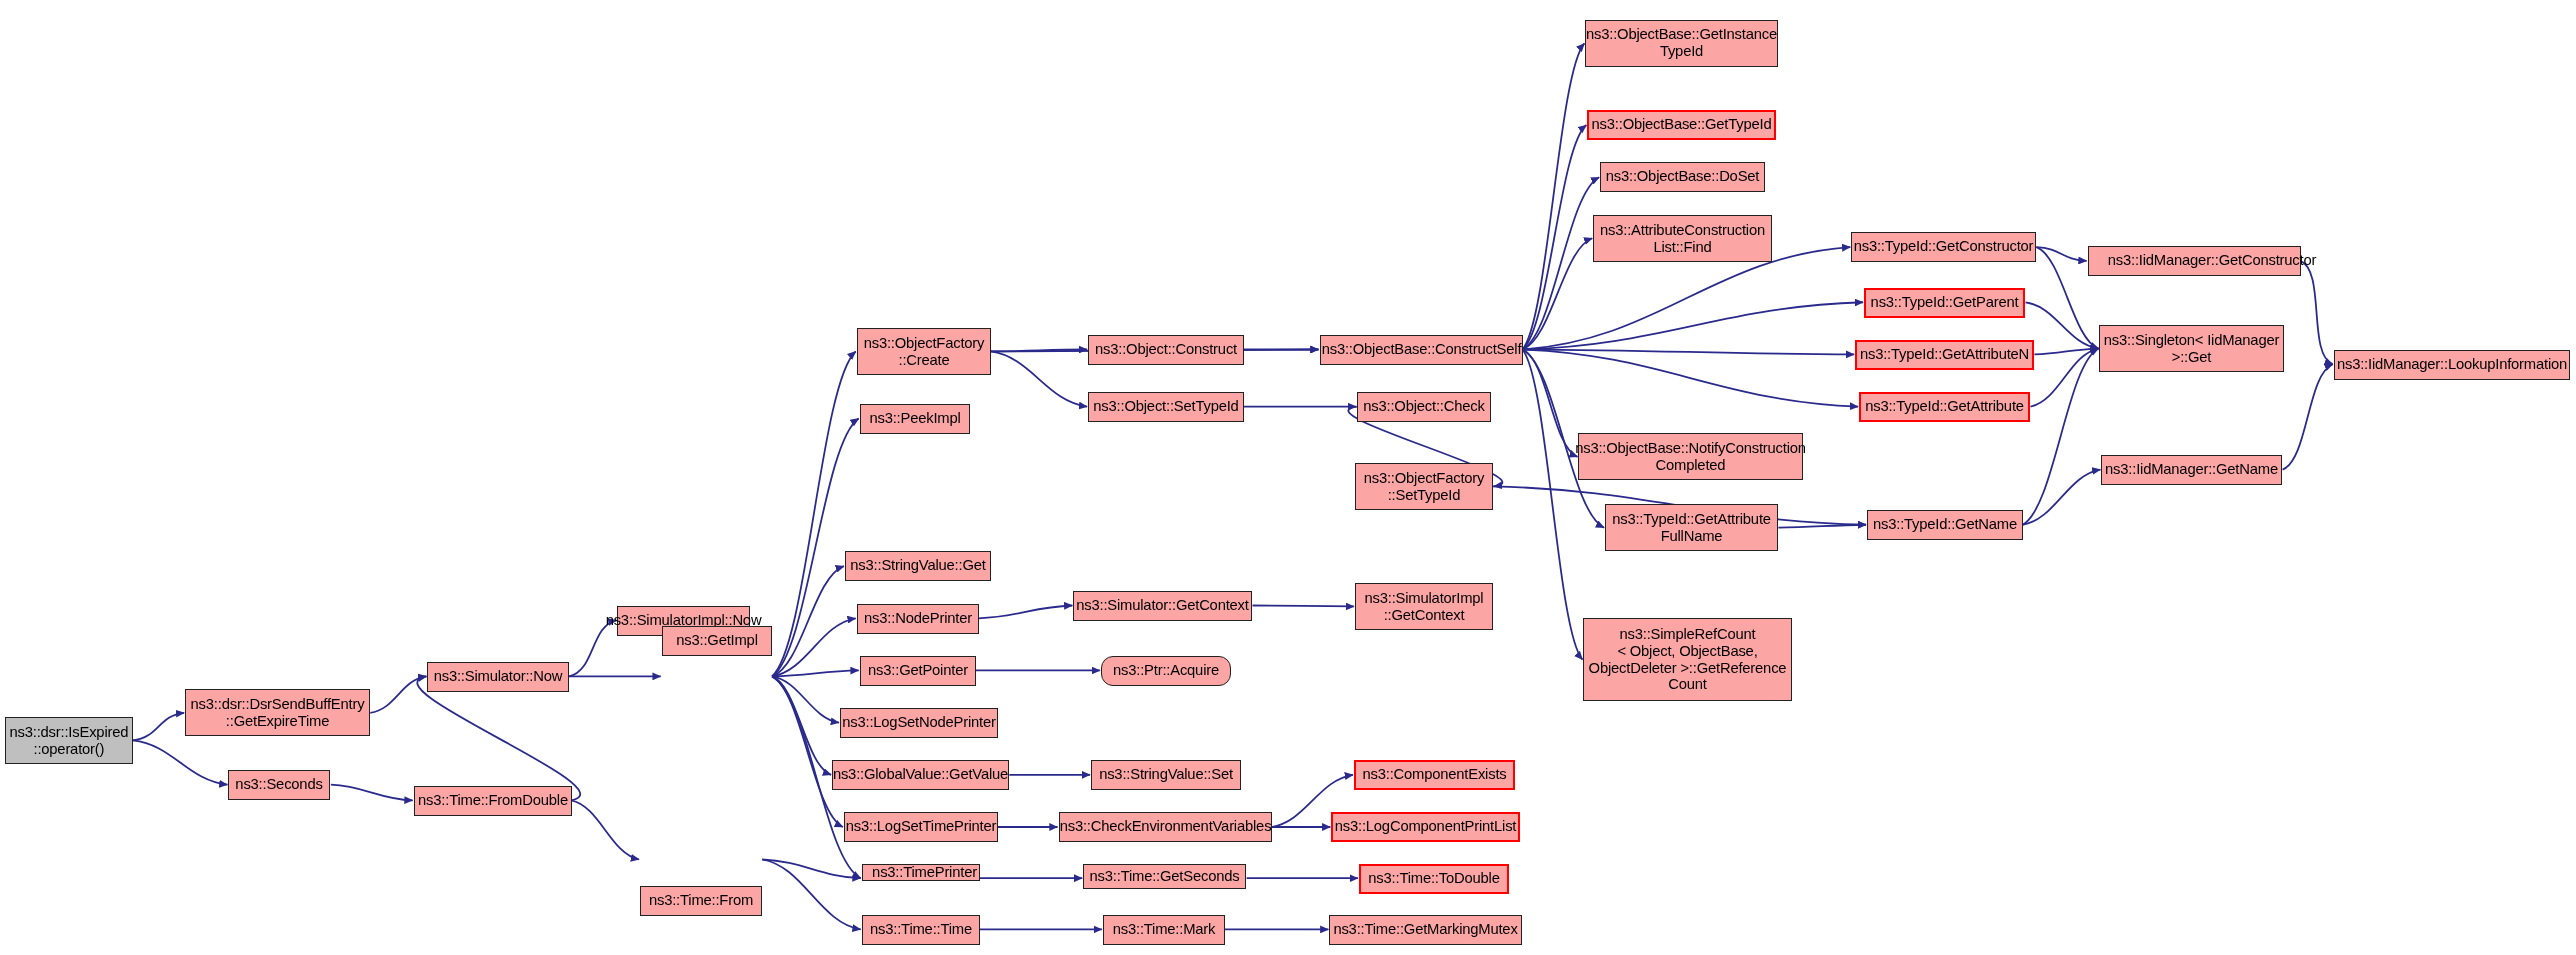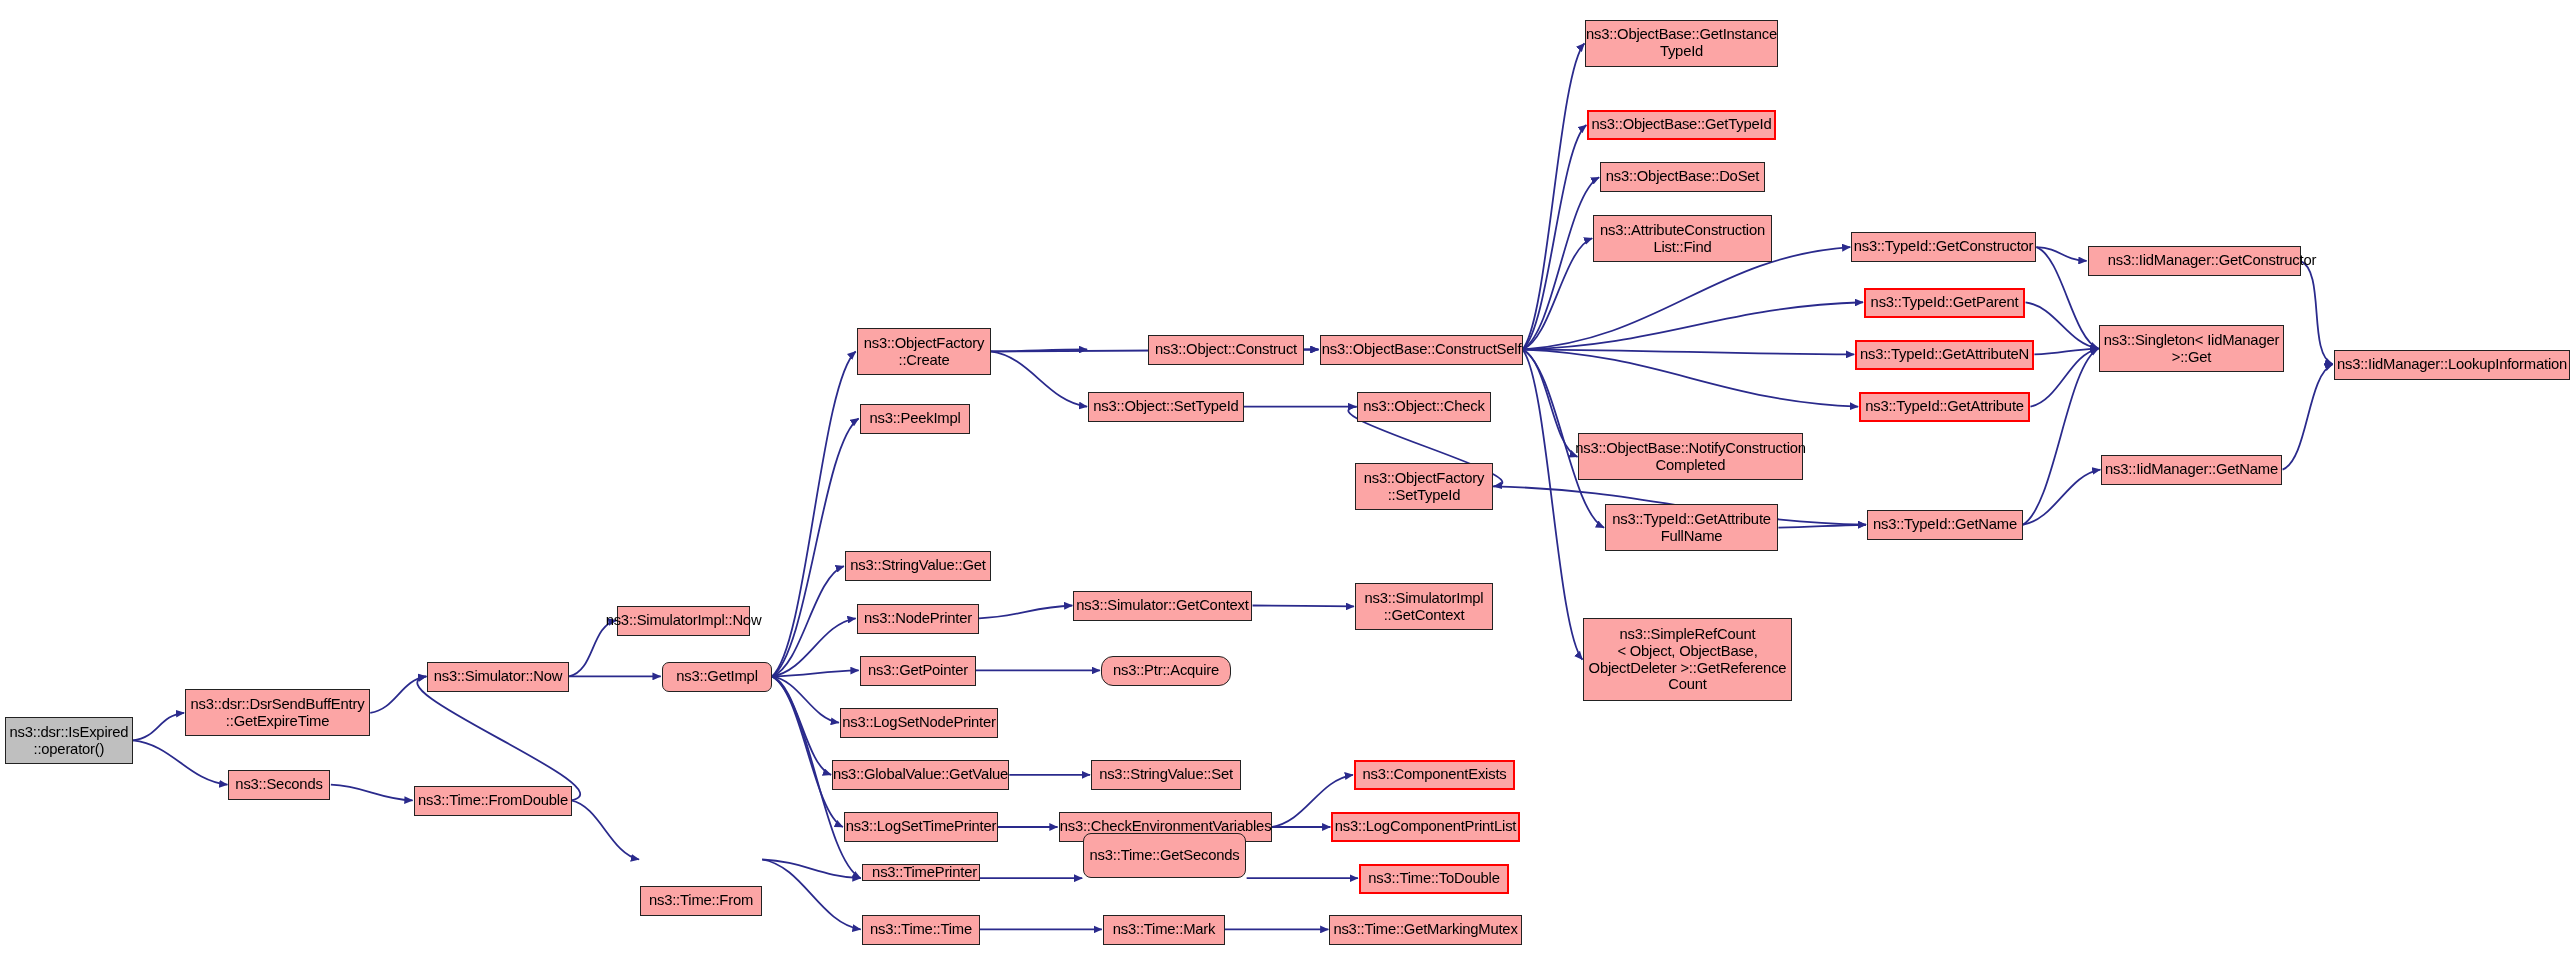"ns3::Object::Construct" div.node { left: 1148px -> 1088px }
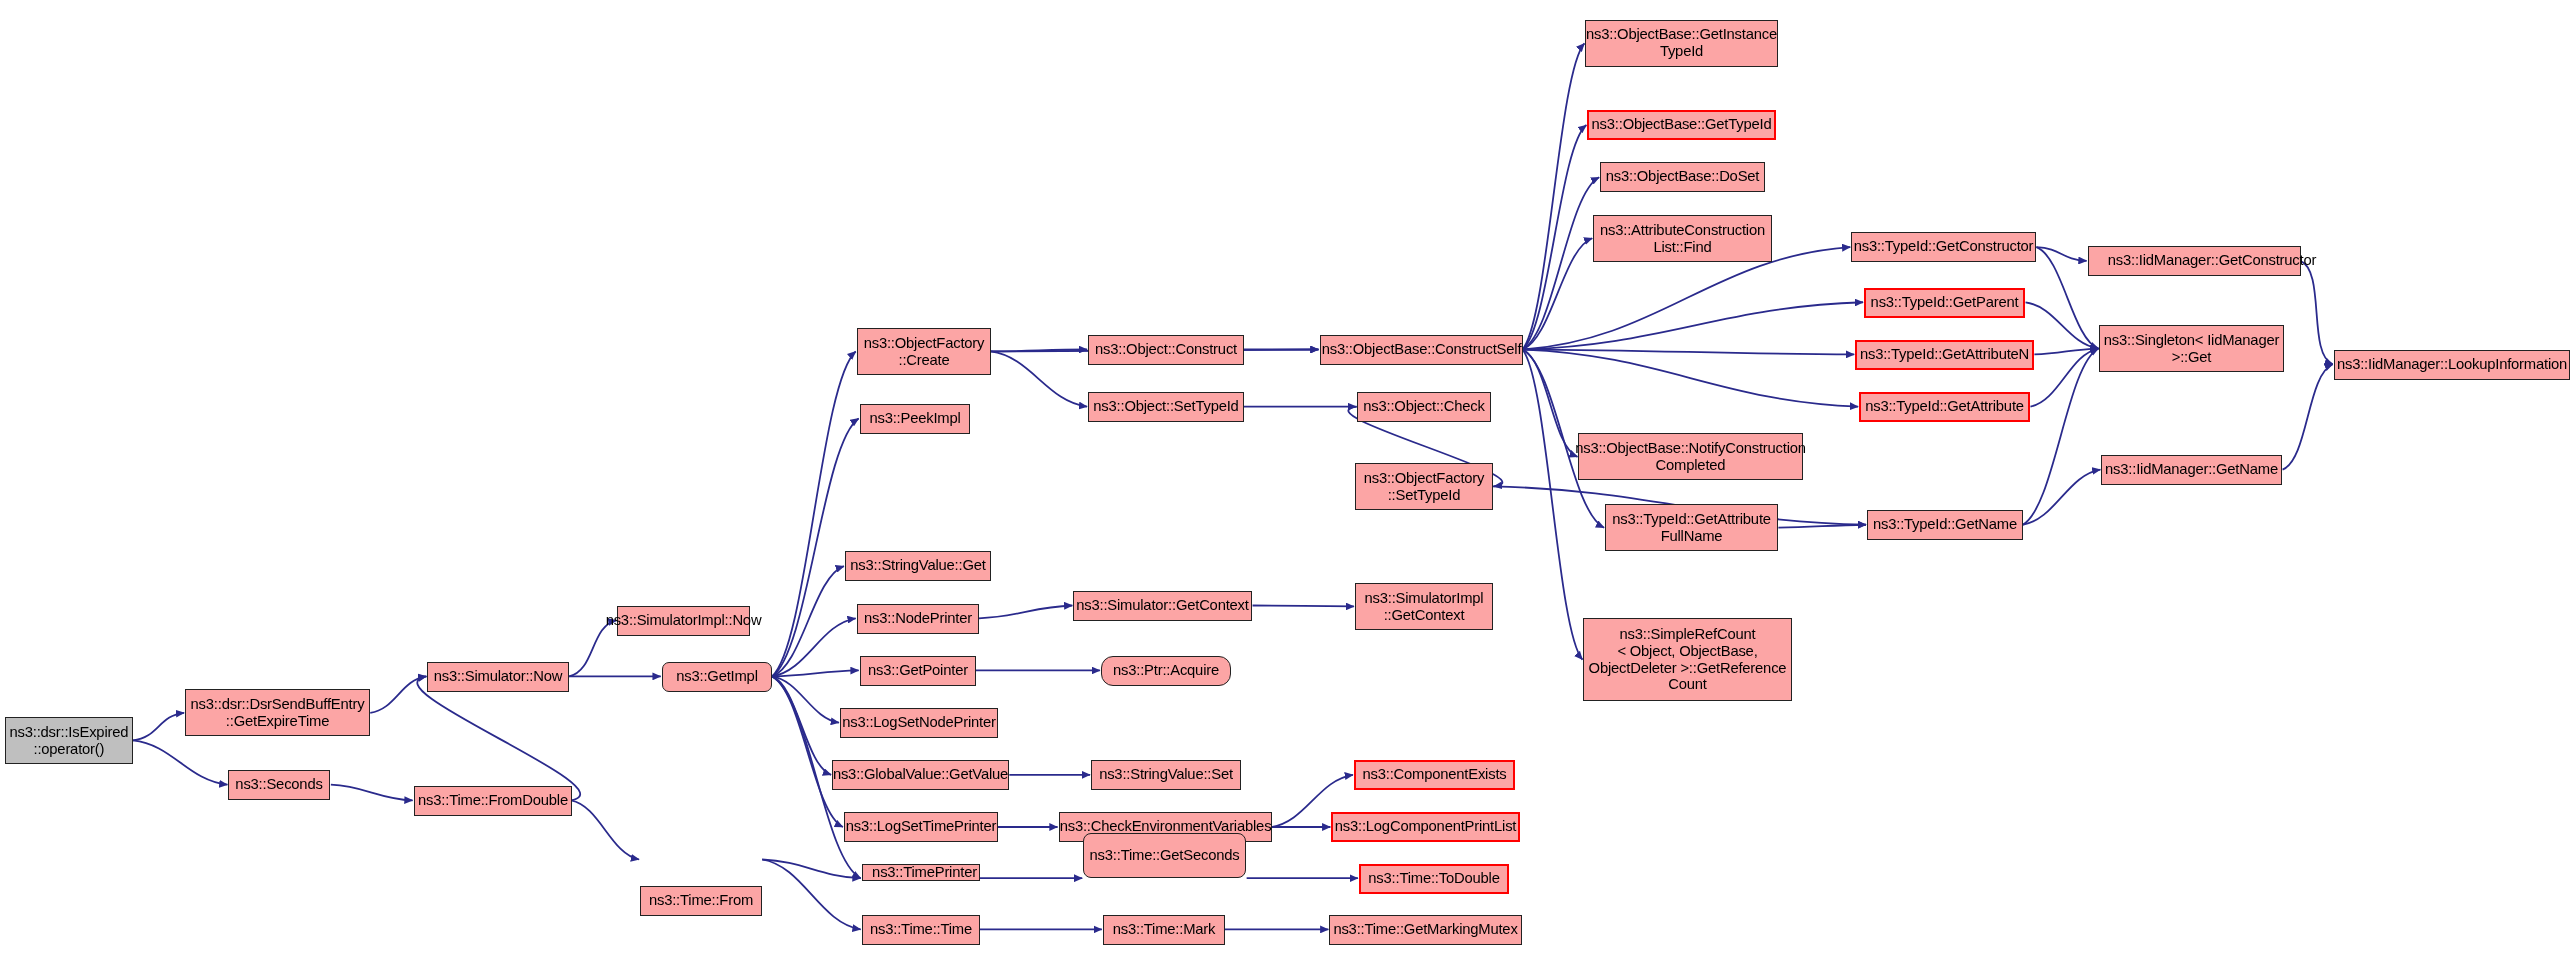"ns3::GetImpl" div.node { border-radius: 7px -> none; top: 662px -> 626px }
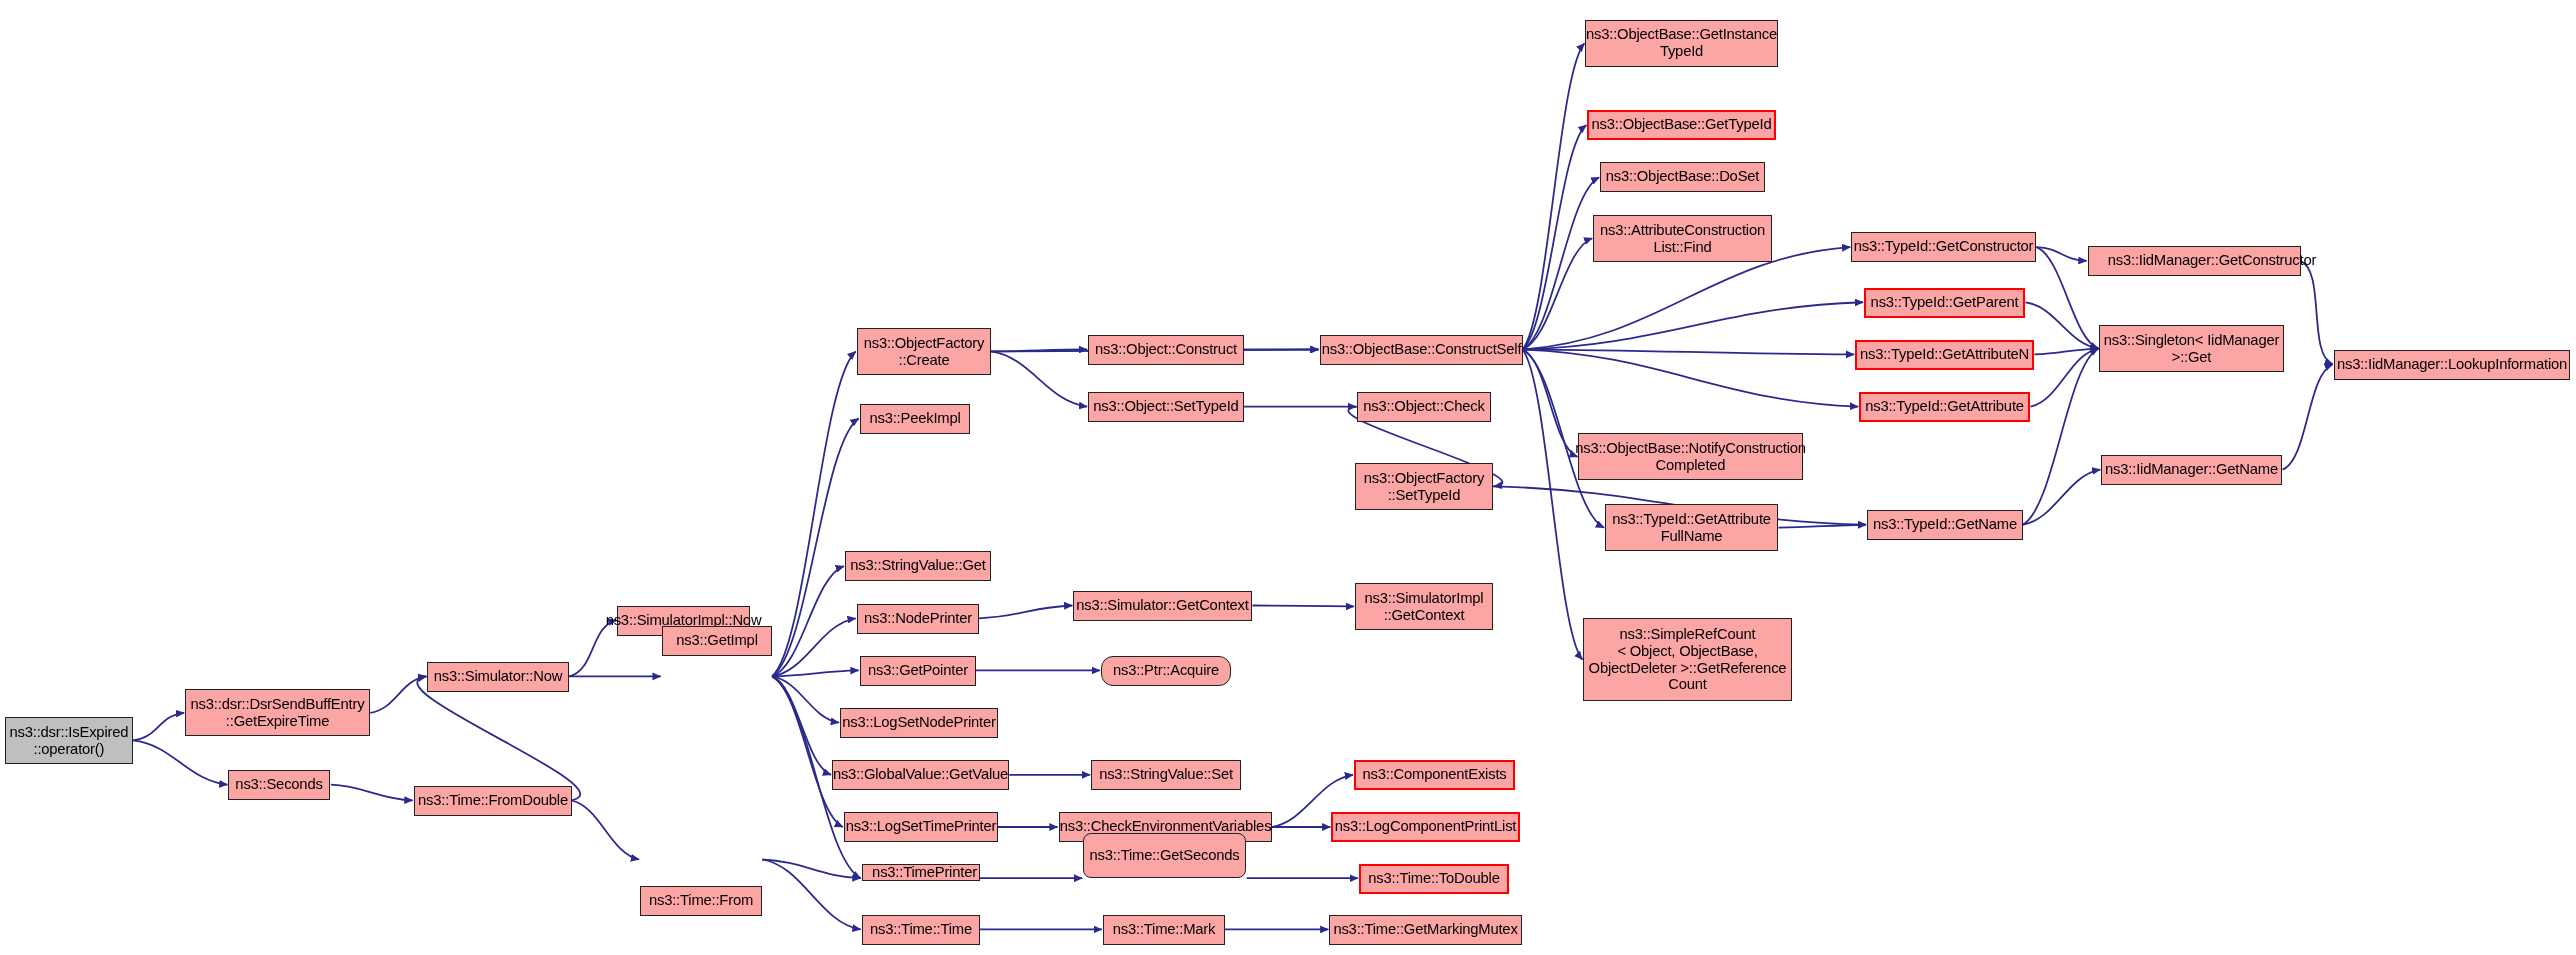"ns3::Time::GetSeconds" div.node { border-radius: 8px -> none; height: 45px -> 25px; top: 833px -> 864px }
